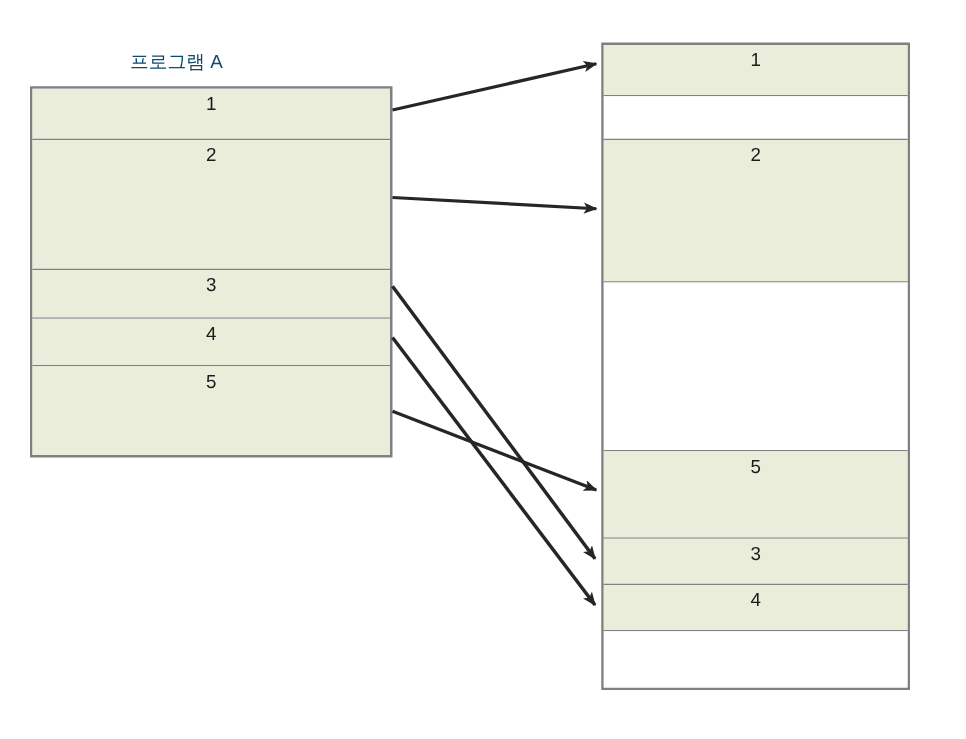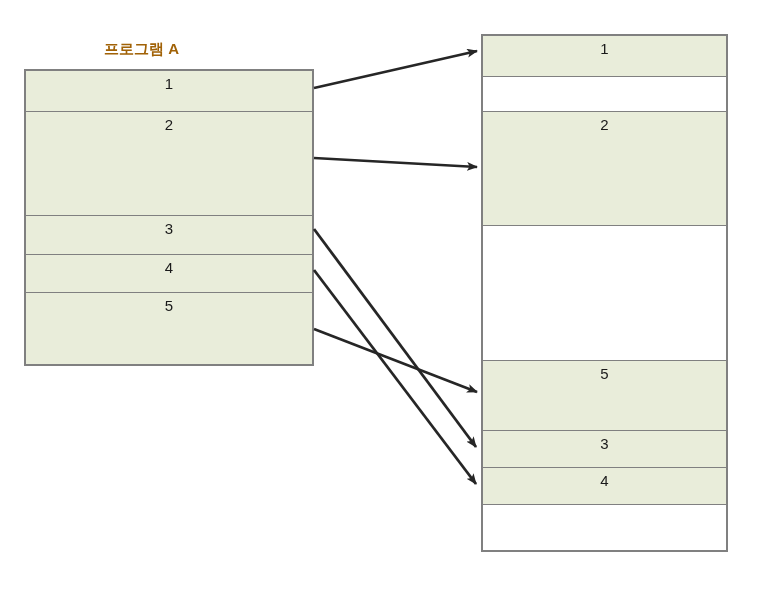"프로그램 A" .diagram-title { color: #a16207 -> #0c4a6e; font-weight: bold -> normal }
